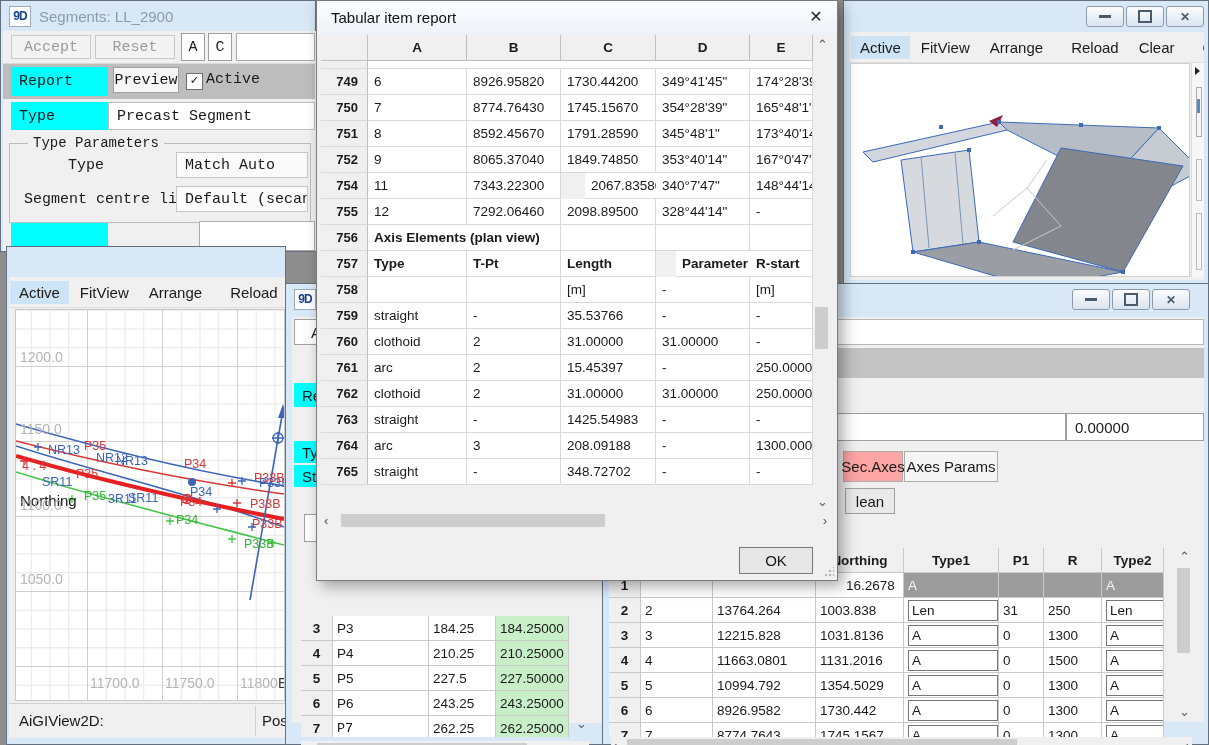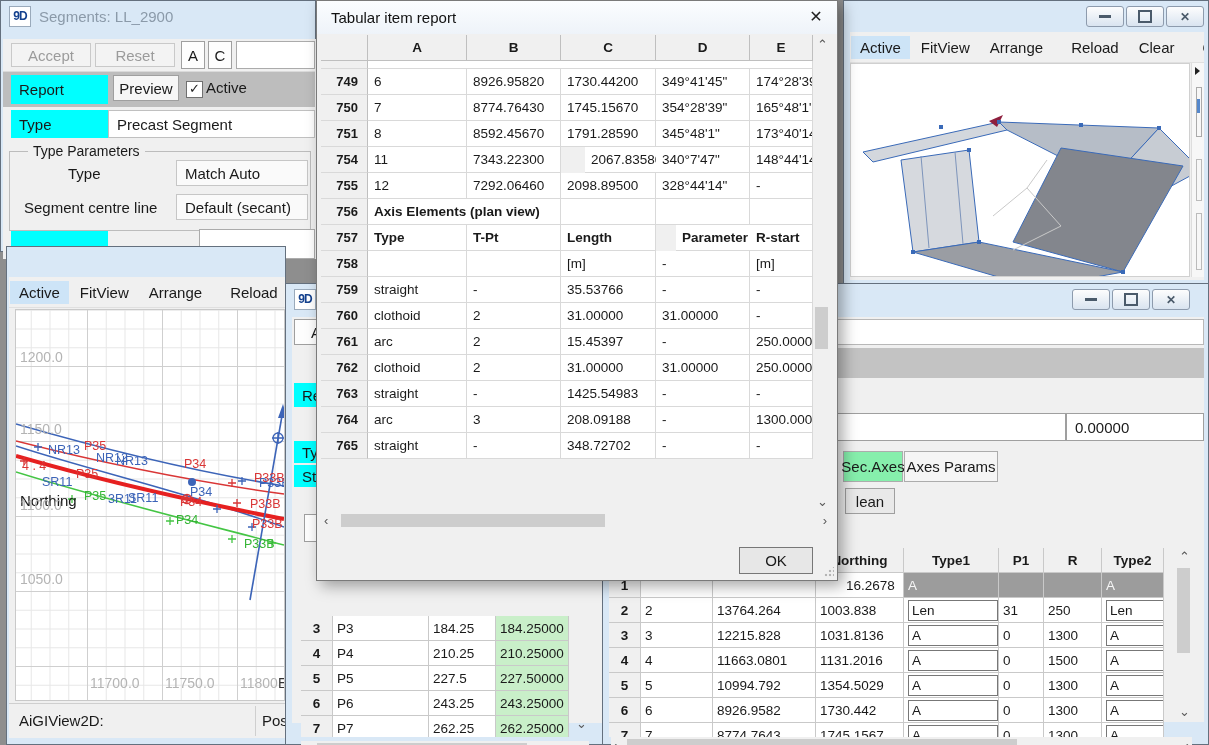"Accept" div.content { font-family: none -> Liberation Mono, monospace; top: 38px -> 30px }
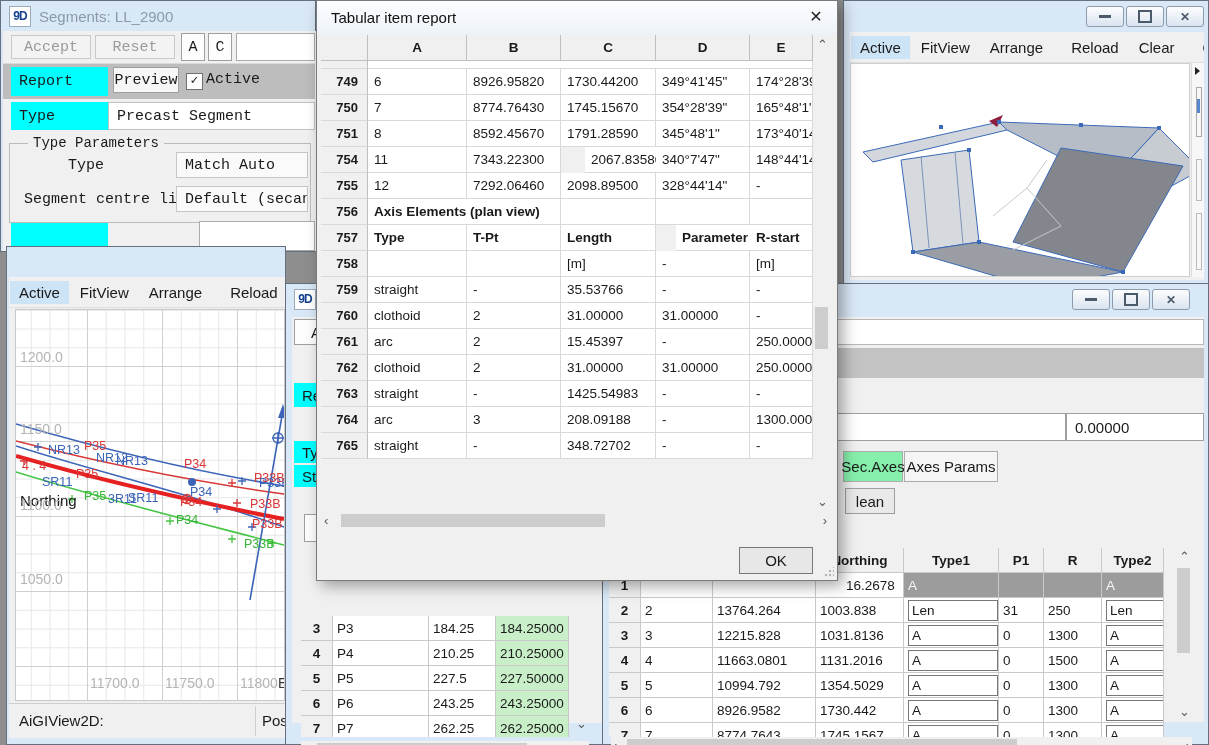"752" div.dg-row { html: none -> <div> <div>752</div> <div>9</div> <div>8065.37040</div> <div>1849.74850</div> <div>353°40'14"</div> <div>167°0'47"</div> </div> }
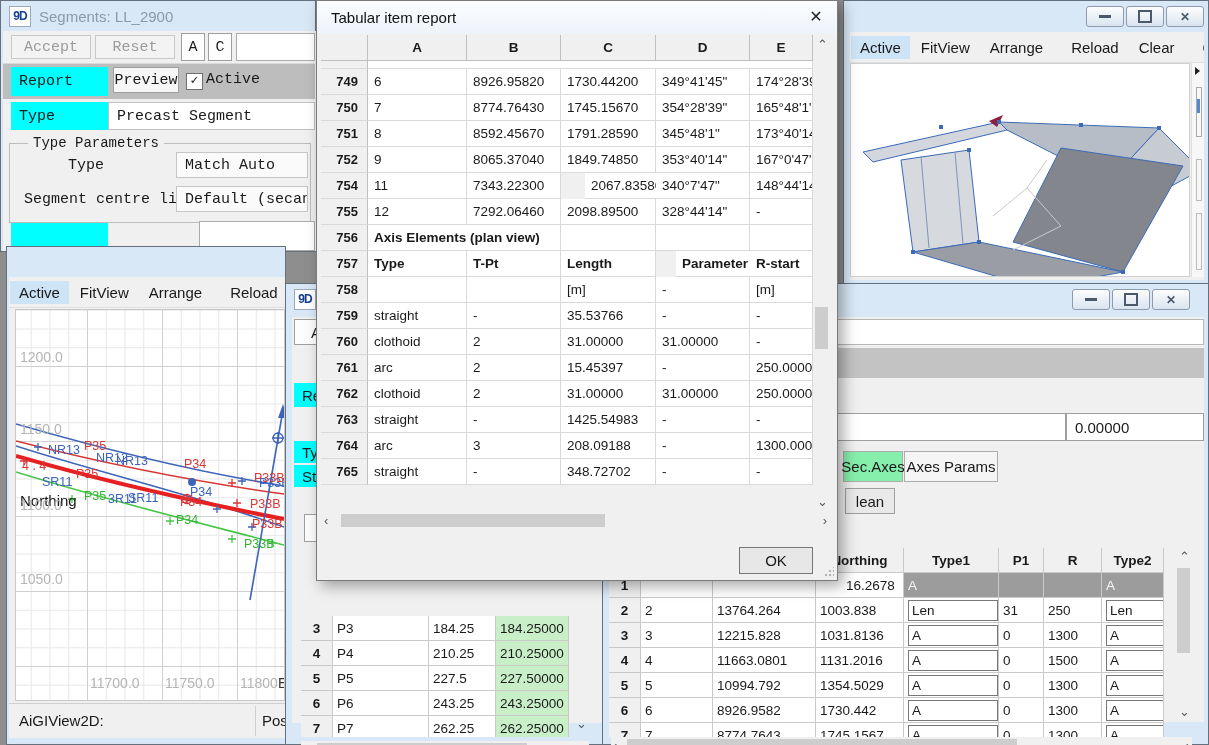"Sec.Axes" div.btn { background: #86efac -> #fca5a5 }
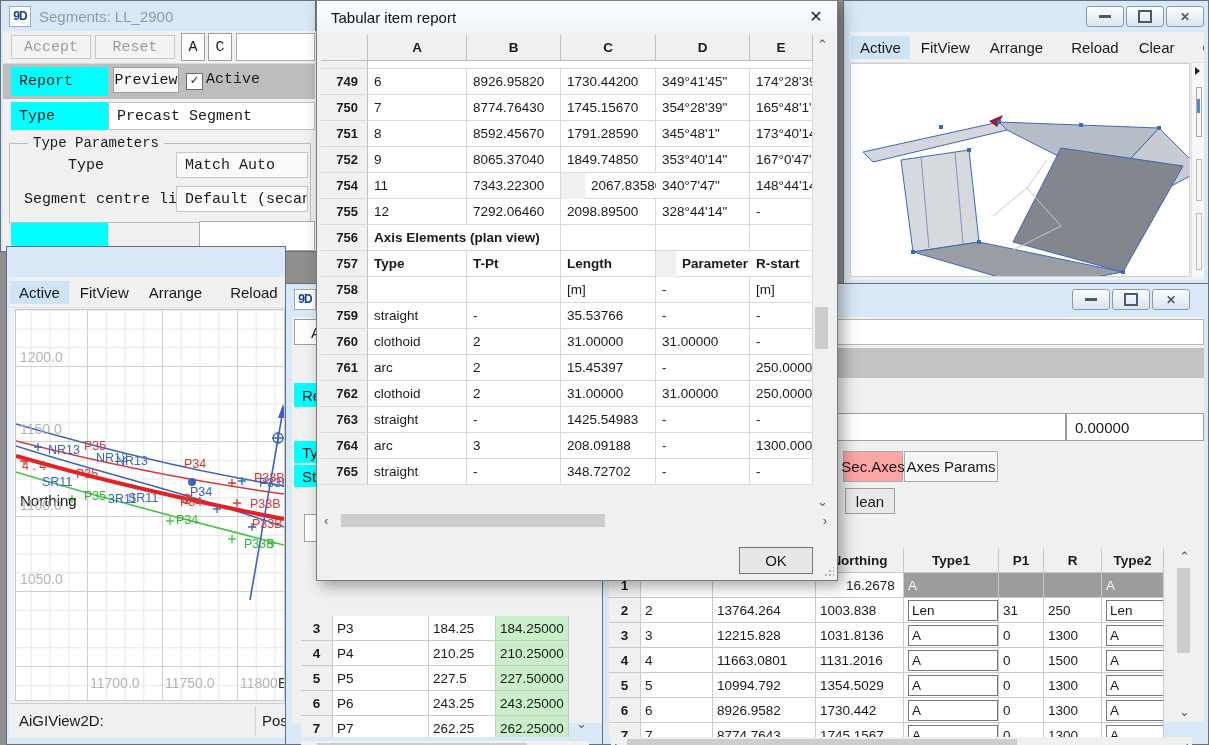"P7" div.ax-c { font-family: none -> Liberation Mono, monospace }
